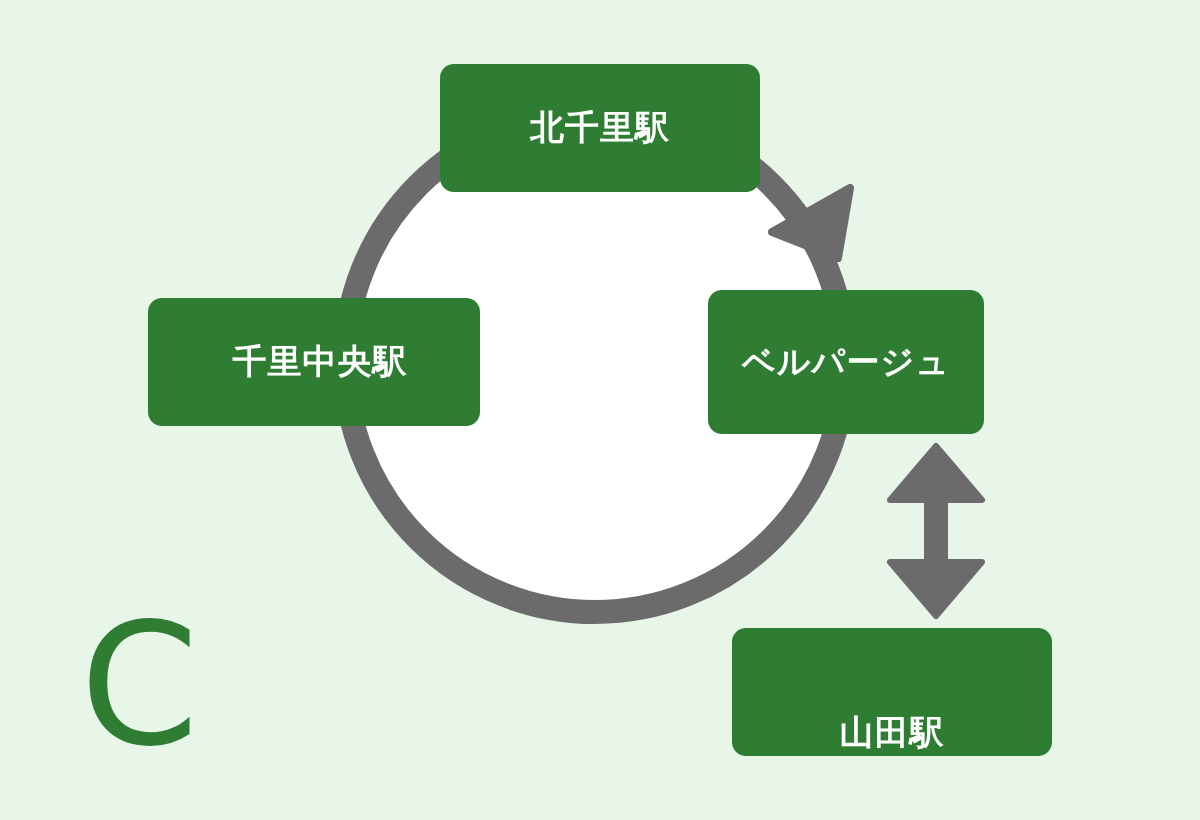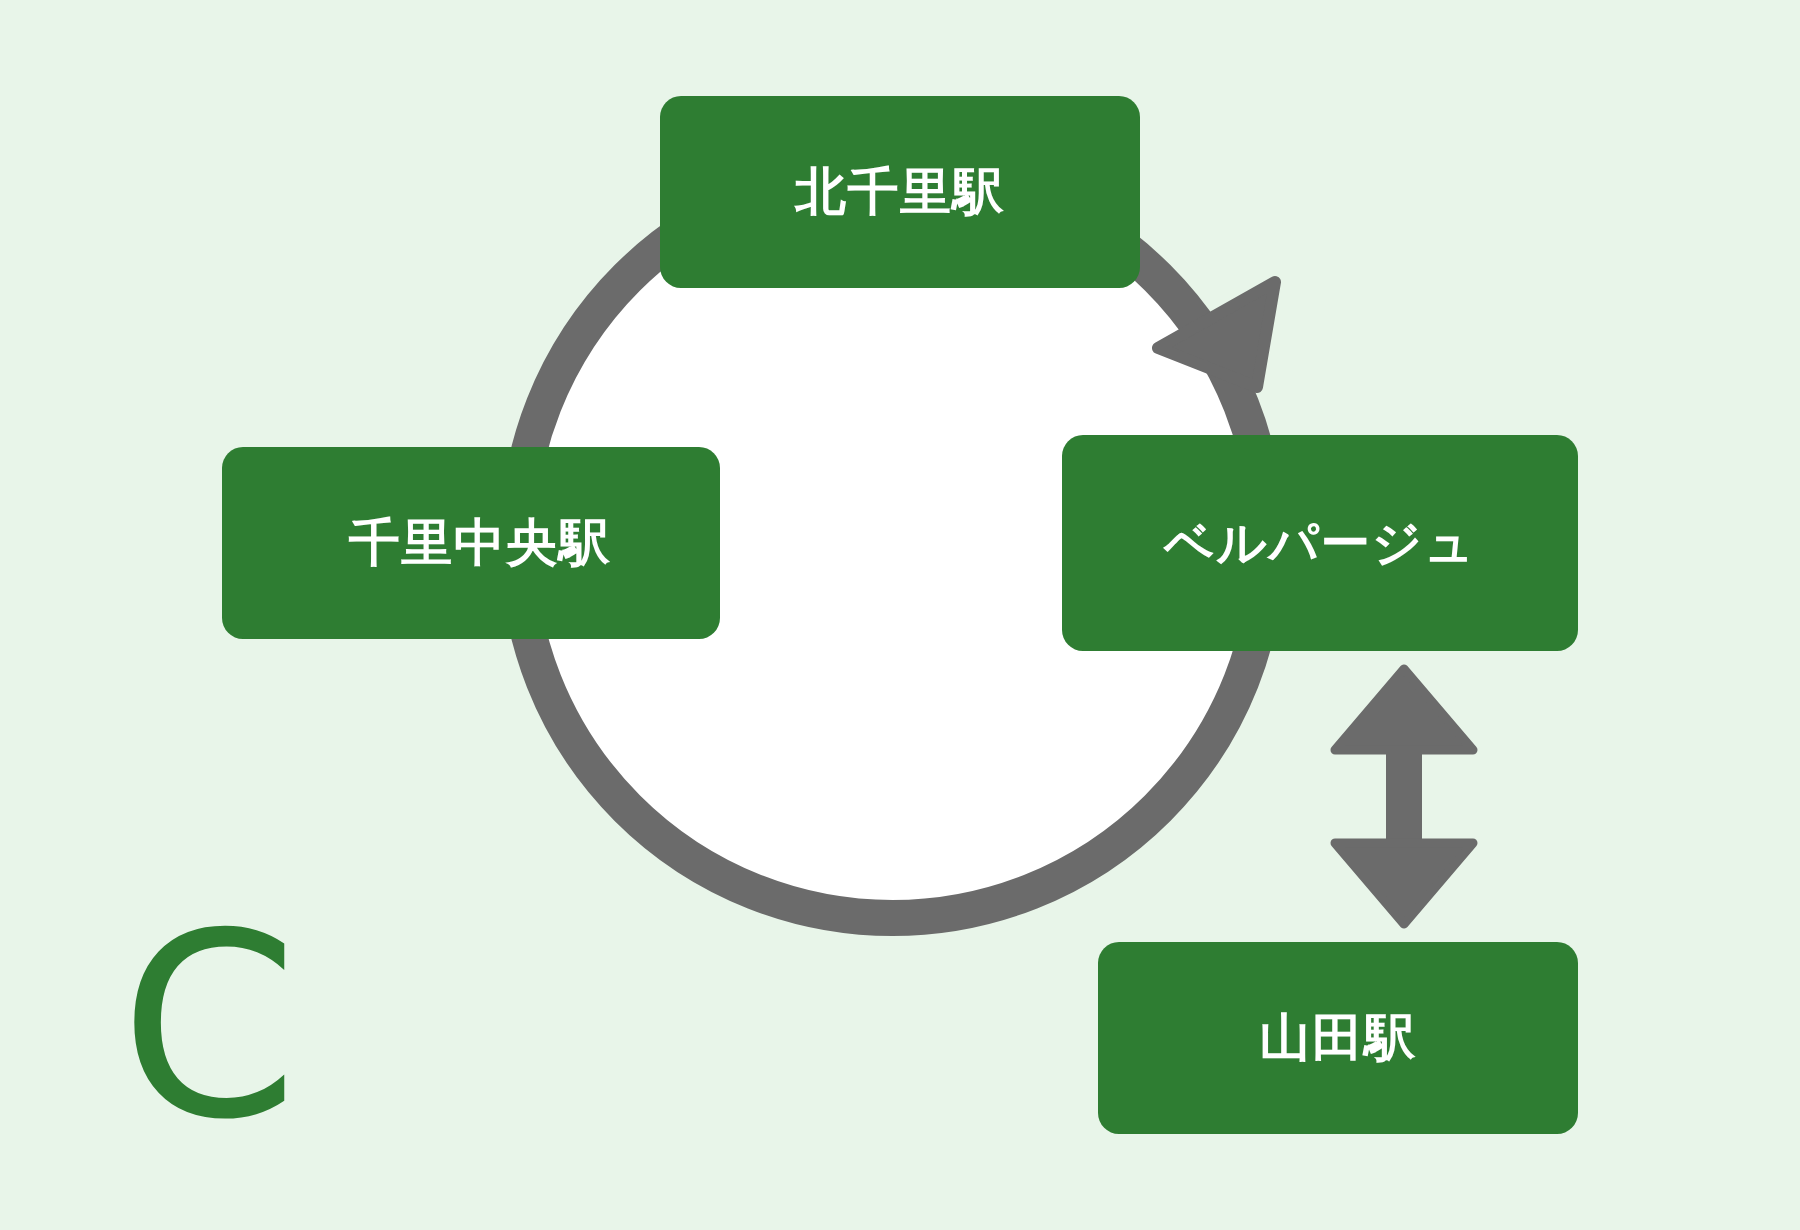"ベルパージュ" div.station { width: 344px -> 276px }
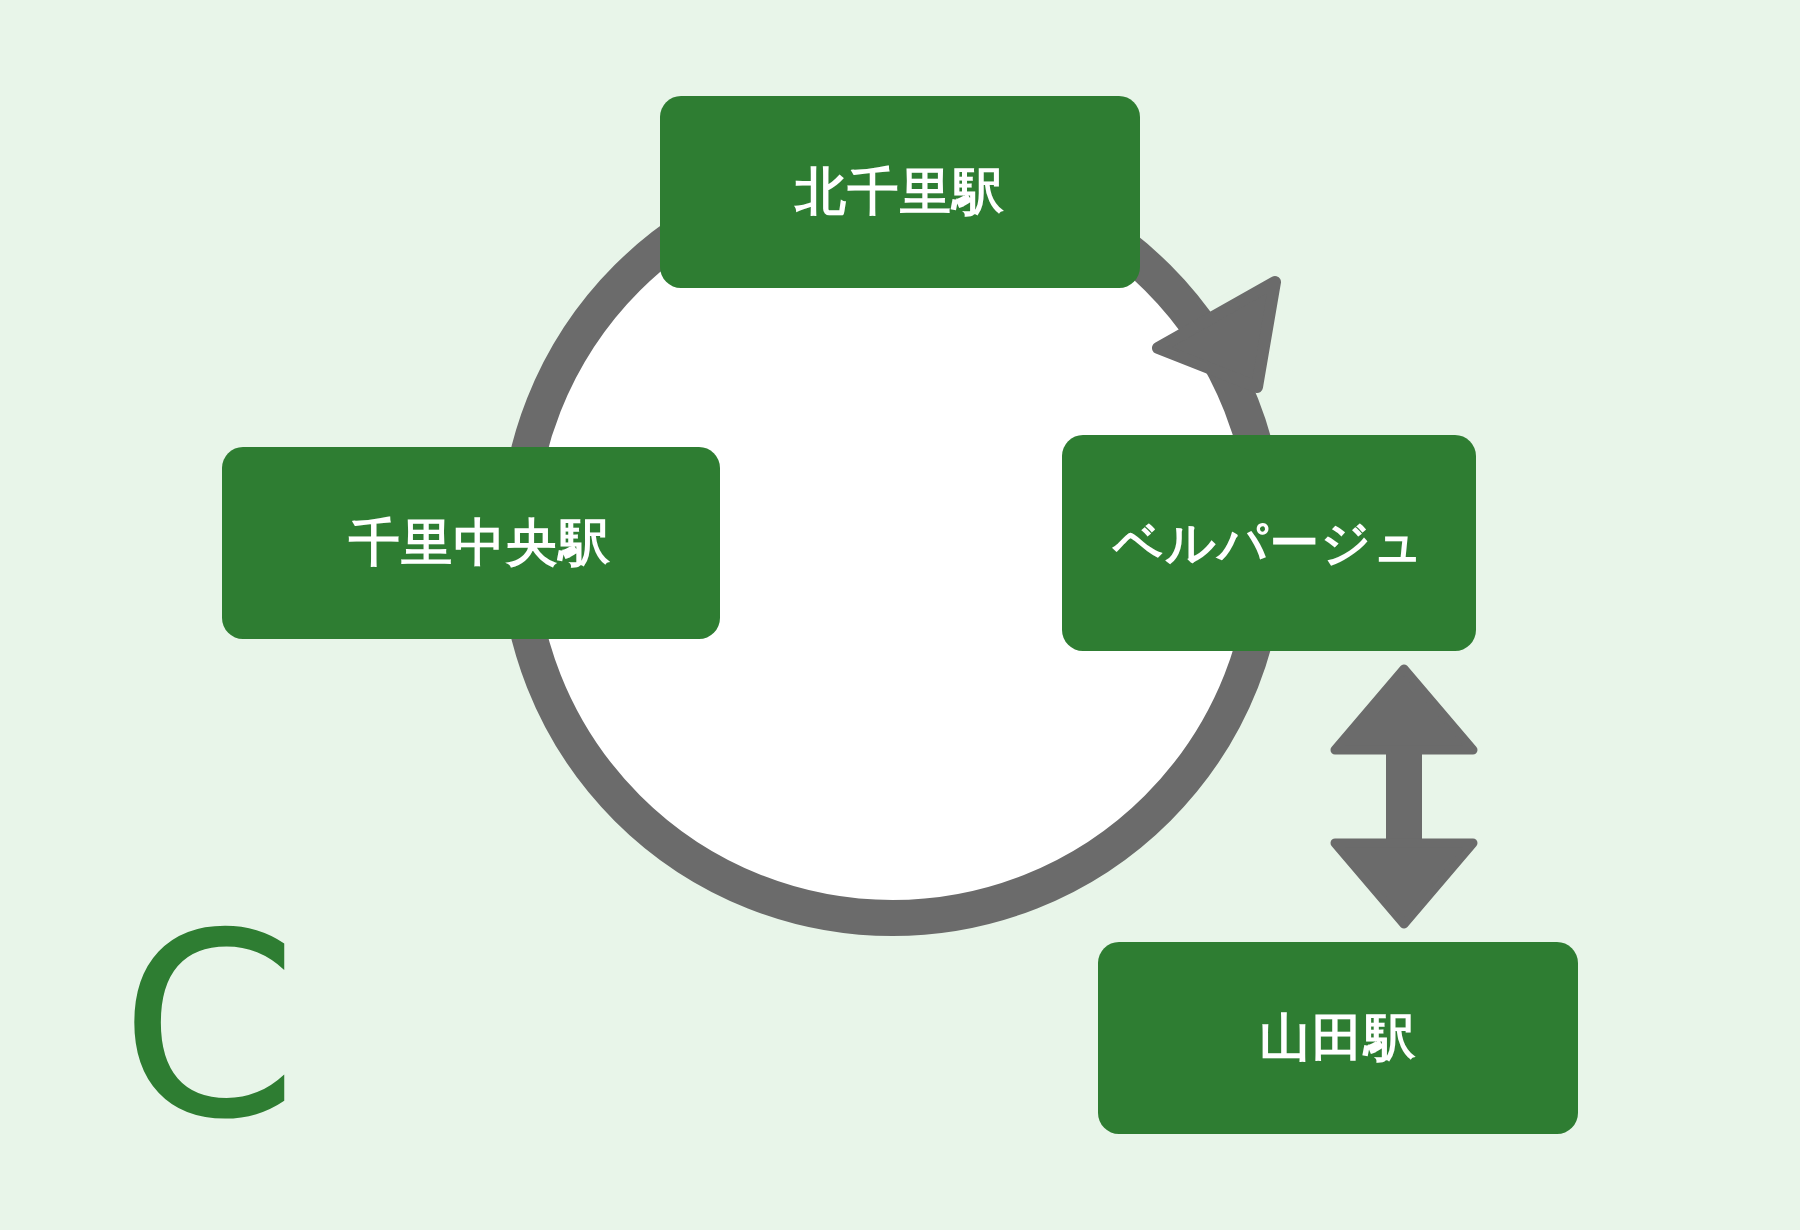"山田駅" div.station { align-items: none -> flex-end }
